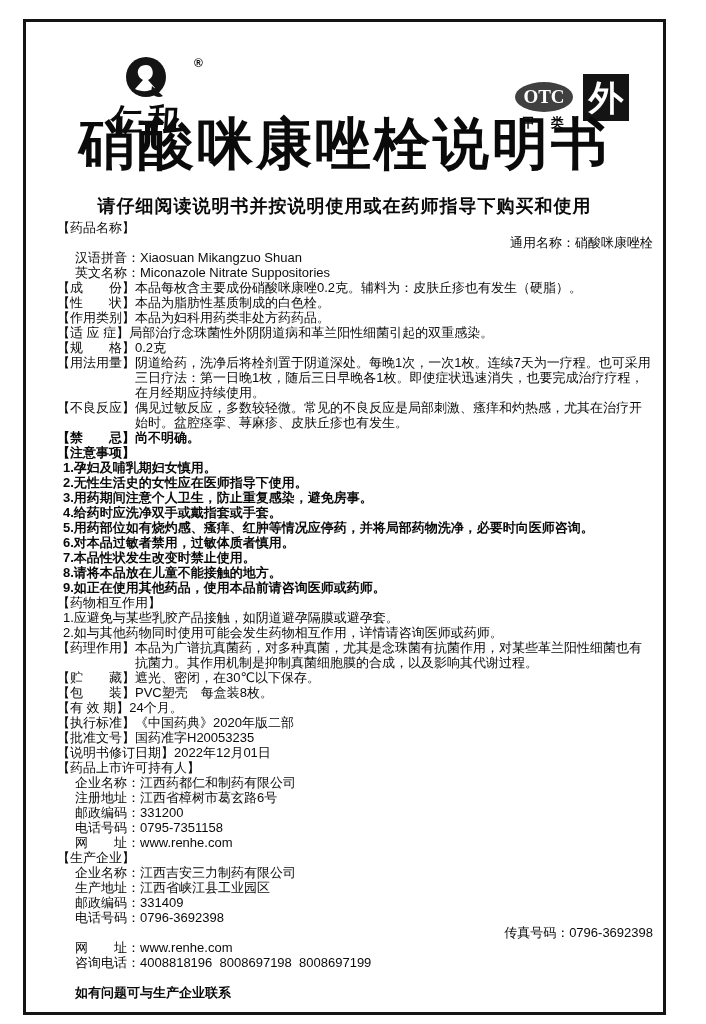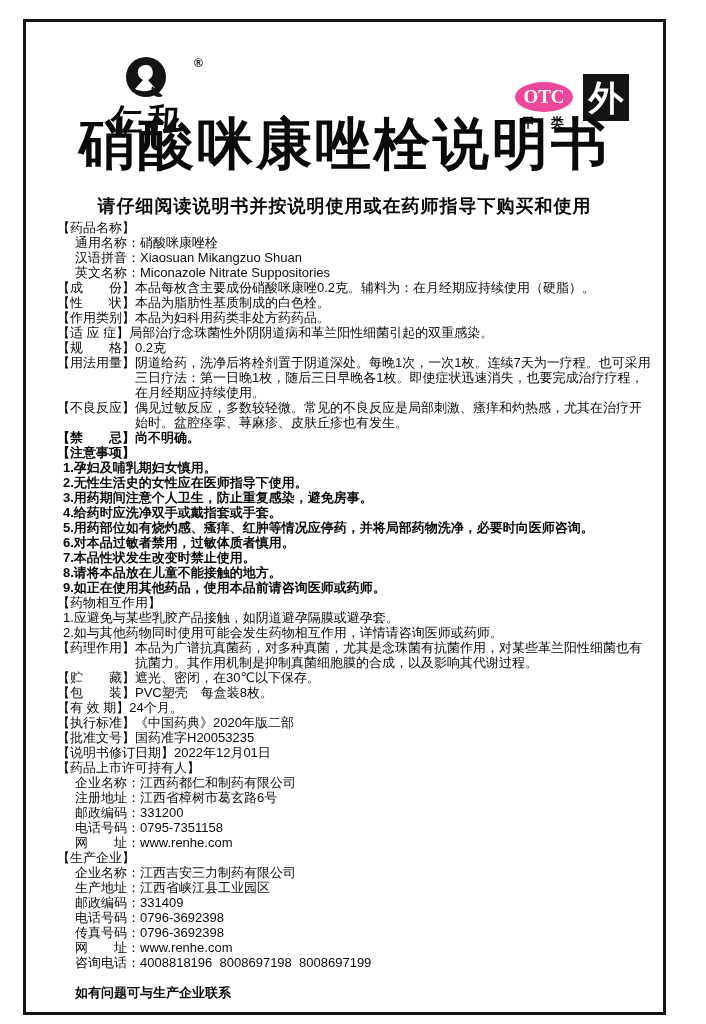"OTC" .otc-oval { background: #ec4899 -> #404040 }
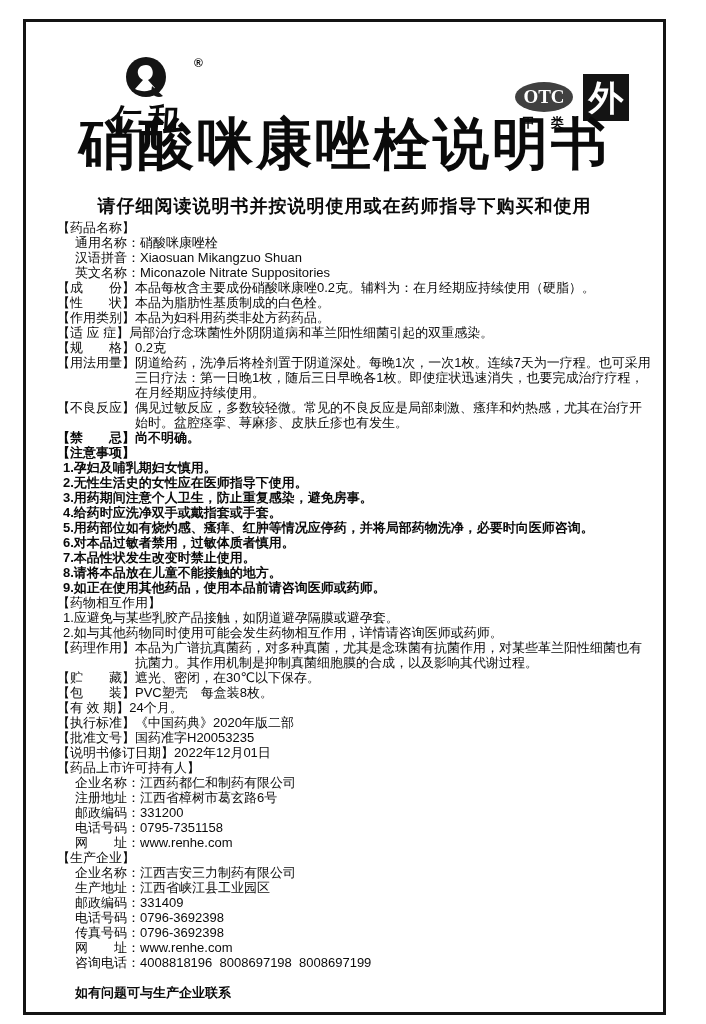"通用名称：硝酸咪康唑栓" div.row { text-align: none -> right }
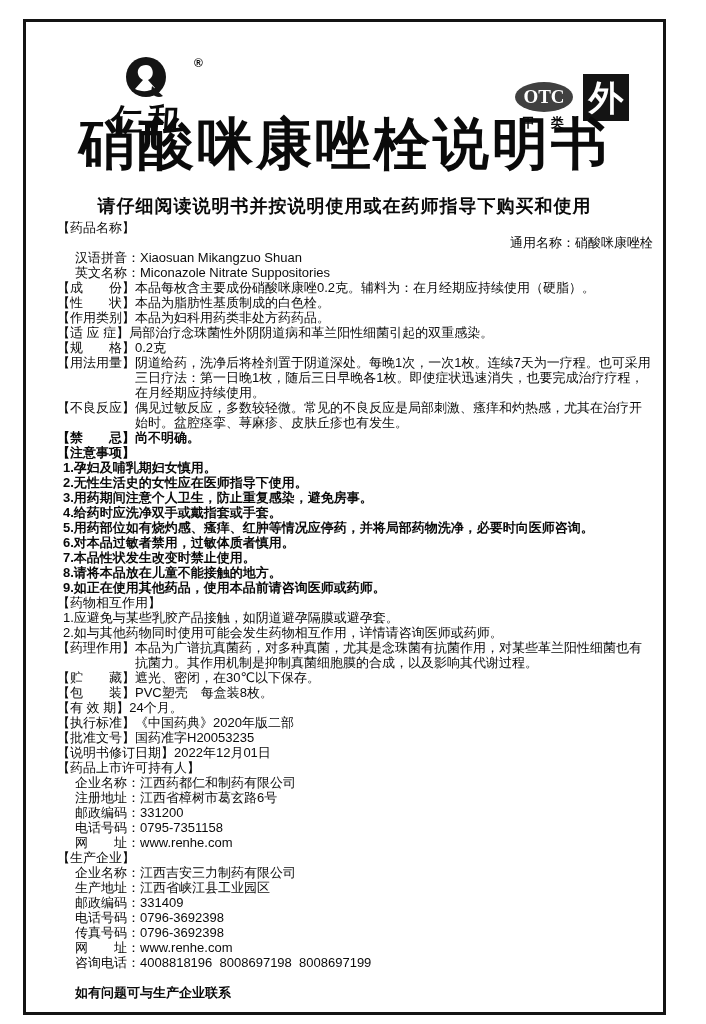"本品每枚含主要成份硝酸咪康唑0.2克。辅料为：在月经期应持续使用（硬脂）。" span.txt { text: 在月经期应持续使用 -> 皮肤丘疹也有发生 }
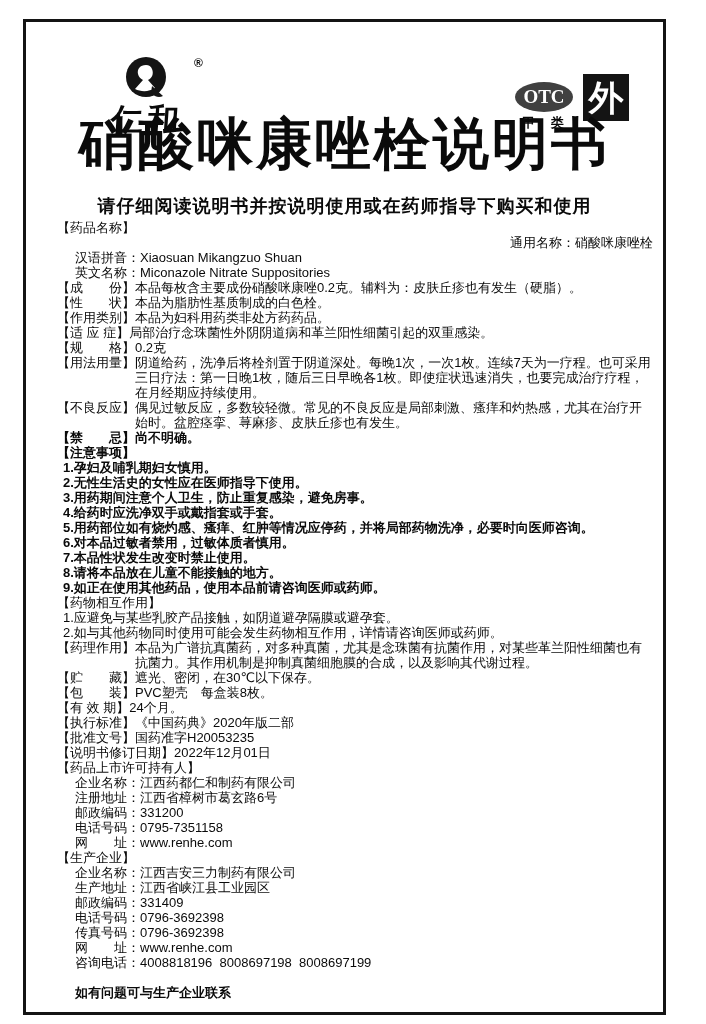"传真号码：0796-3692398" div.row { text-align: none -> right }
